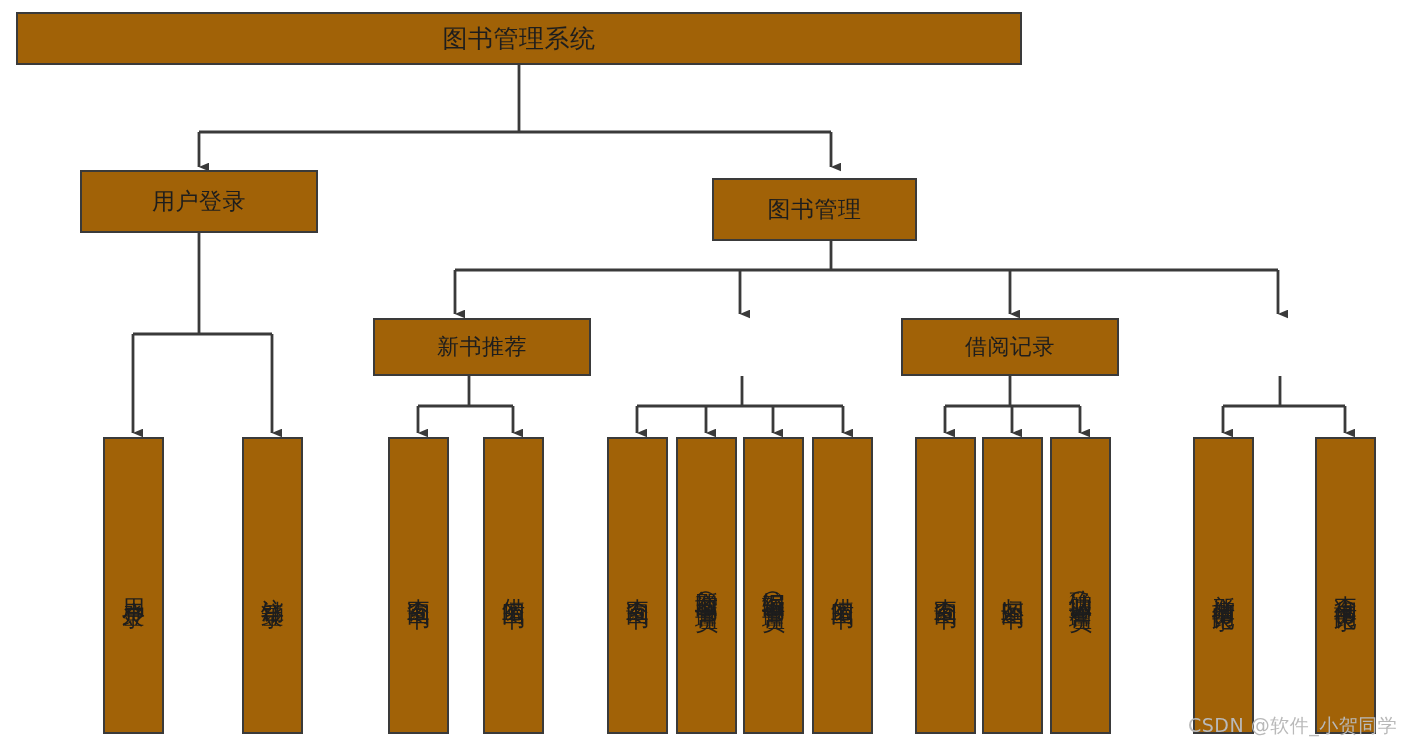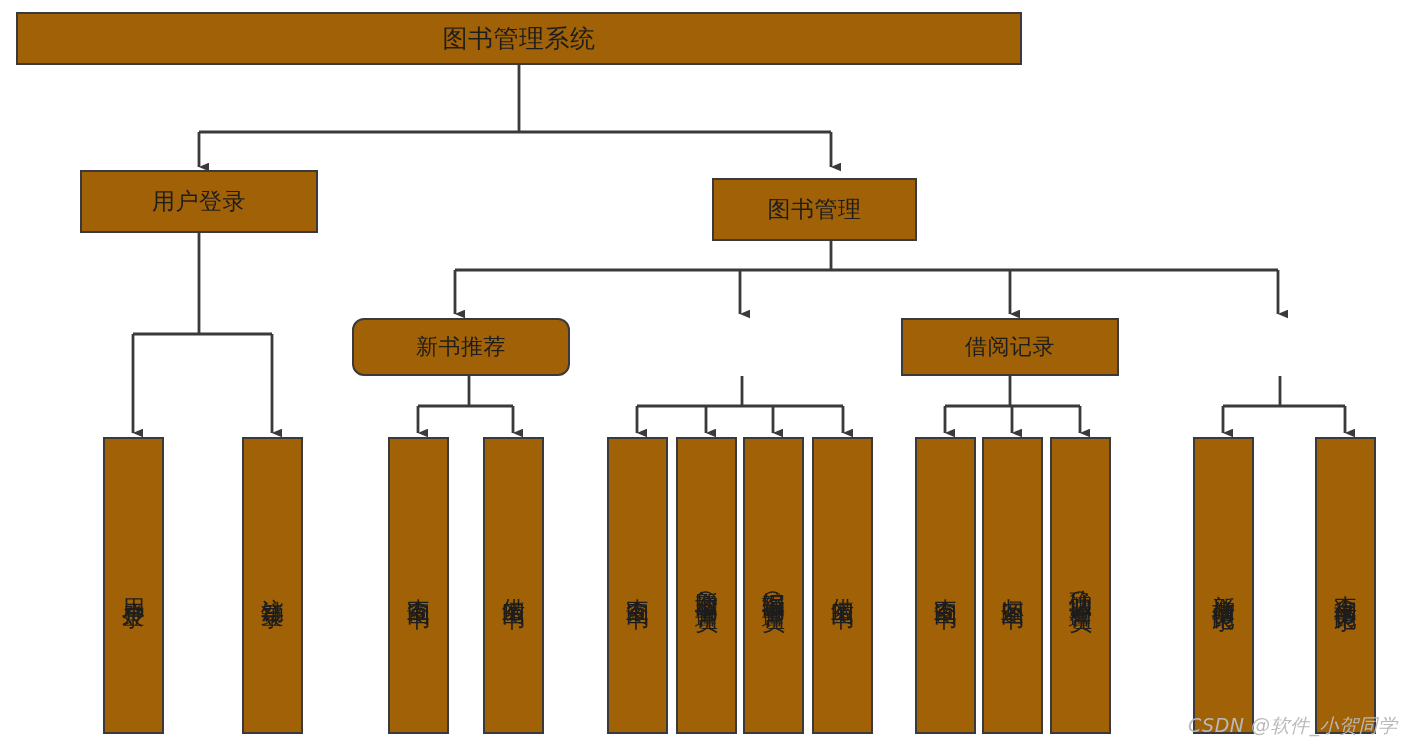"新书推荐" div.node-box { border-radius: 12px -> none; left: 352px -> 373px }
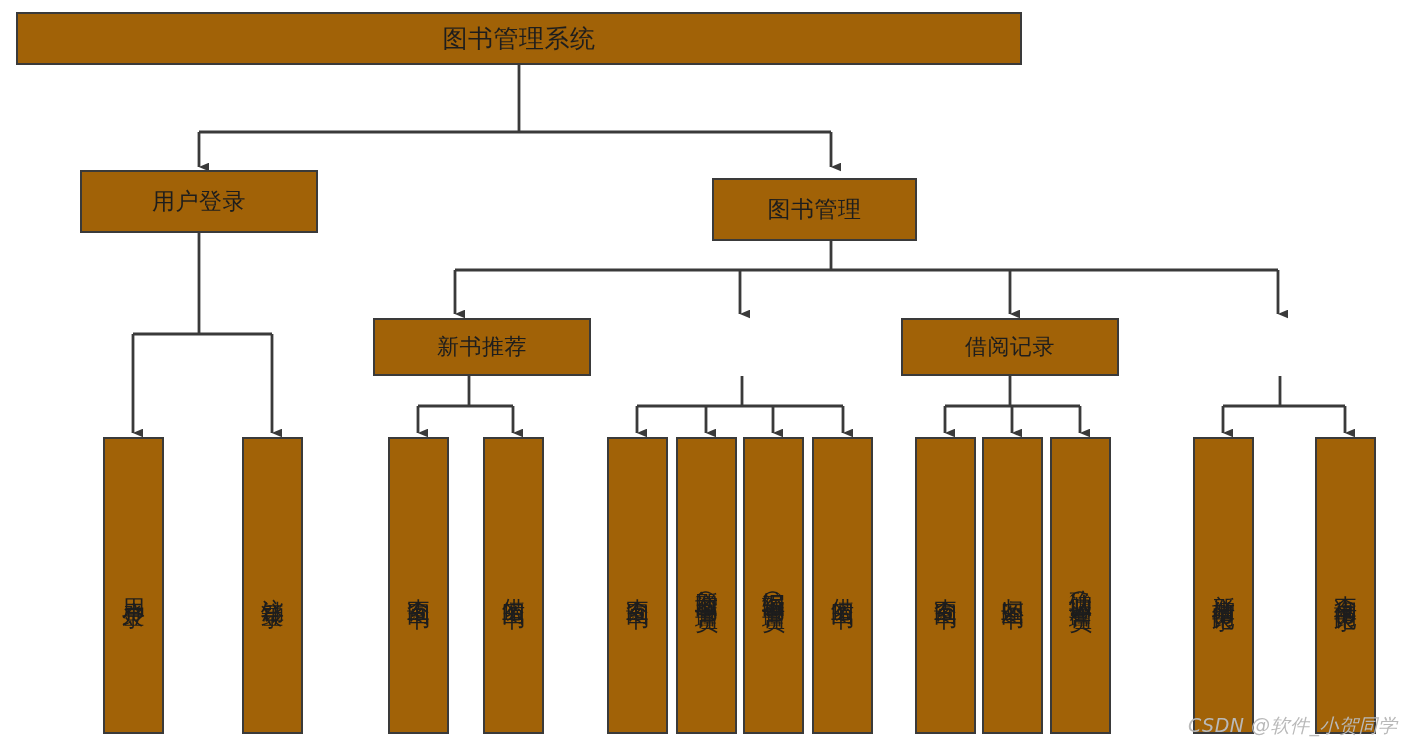"CSDN @软件_小贺同学" .watermark { font-style: italic -> none }
